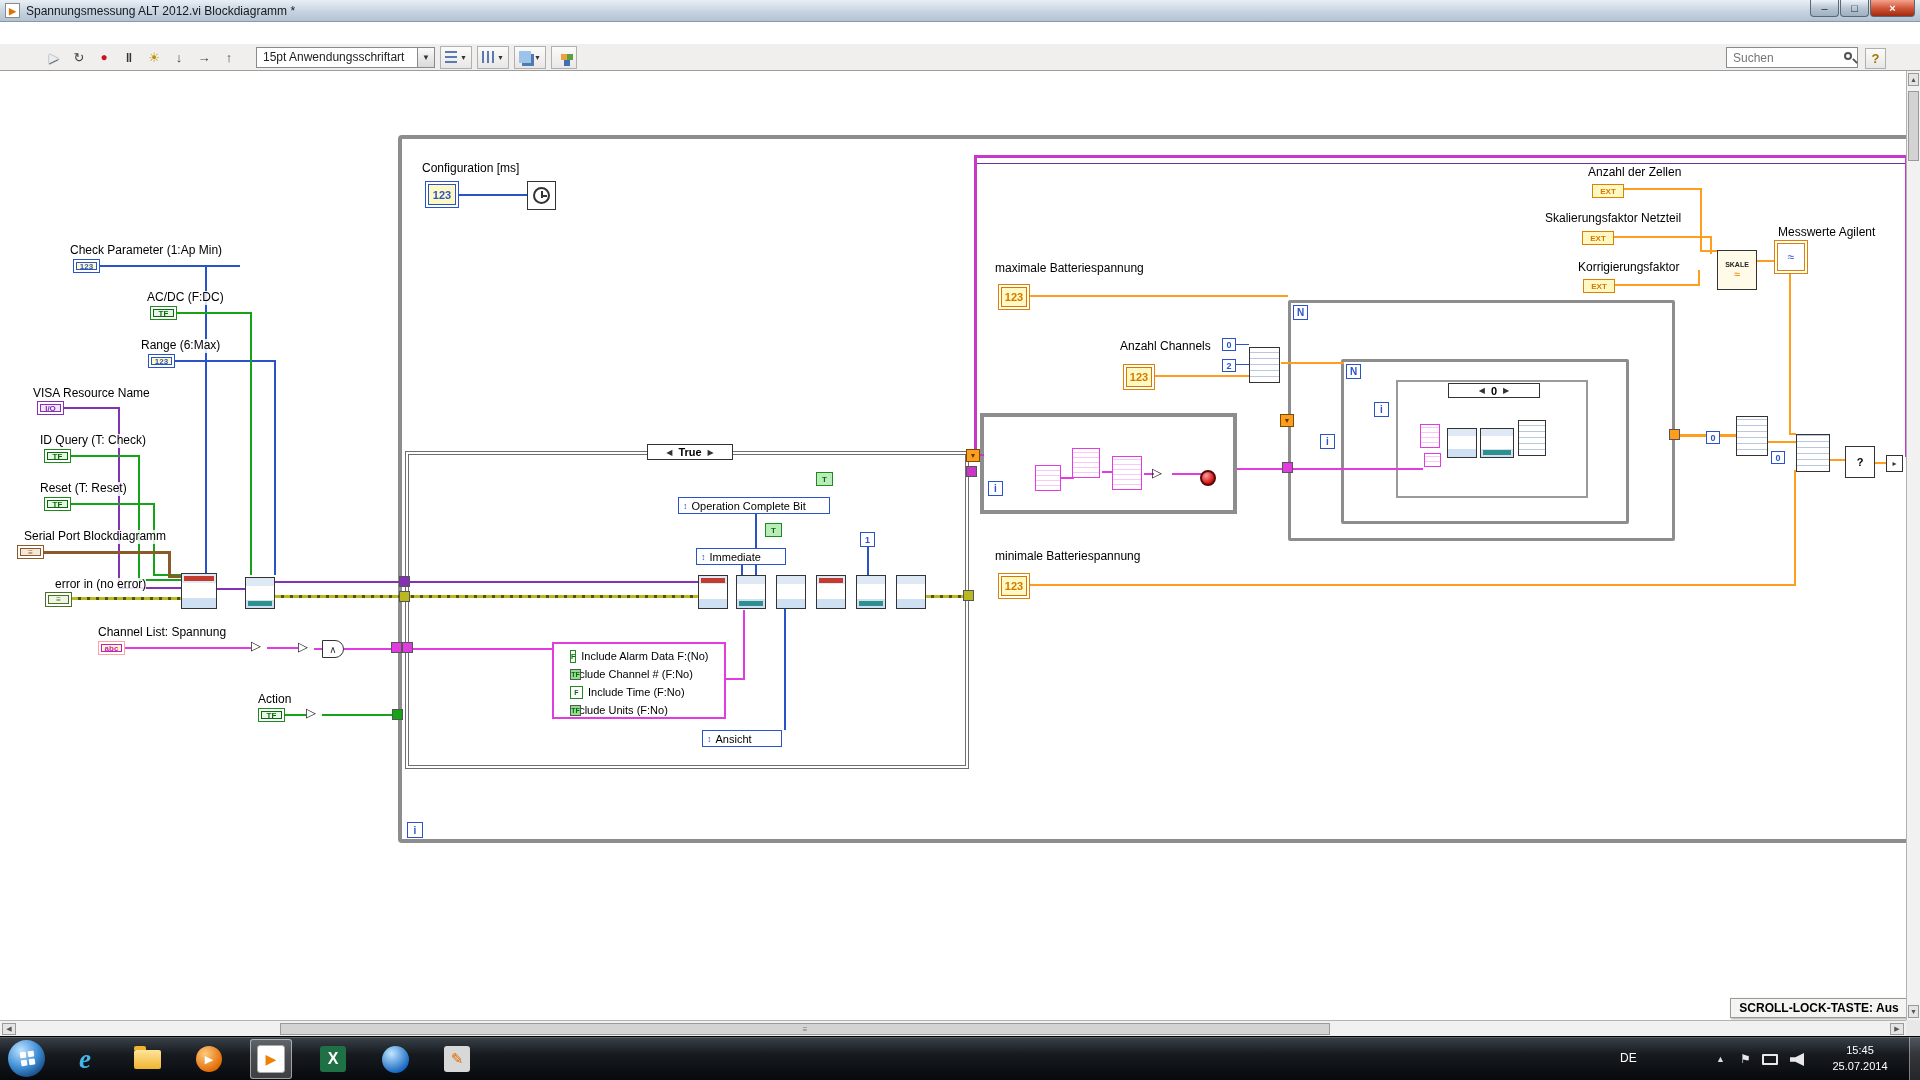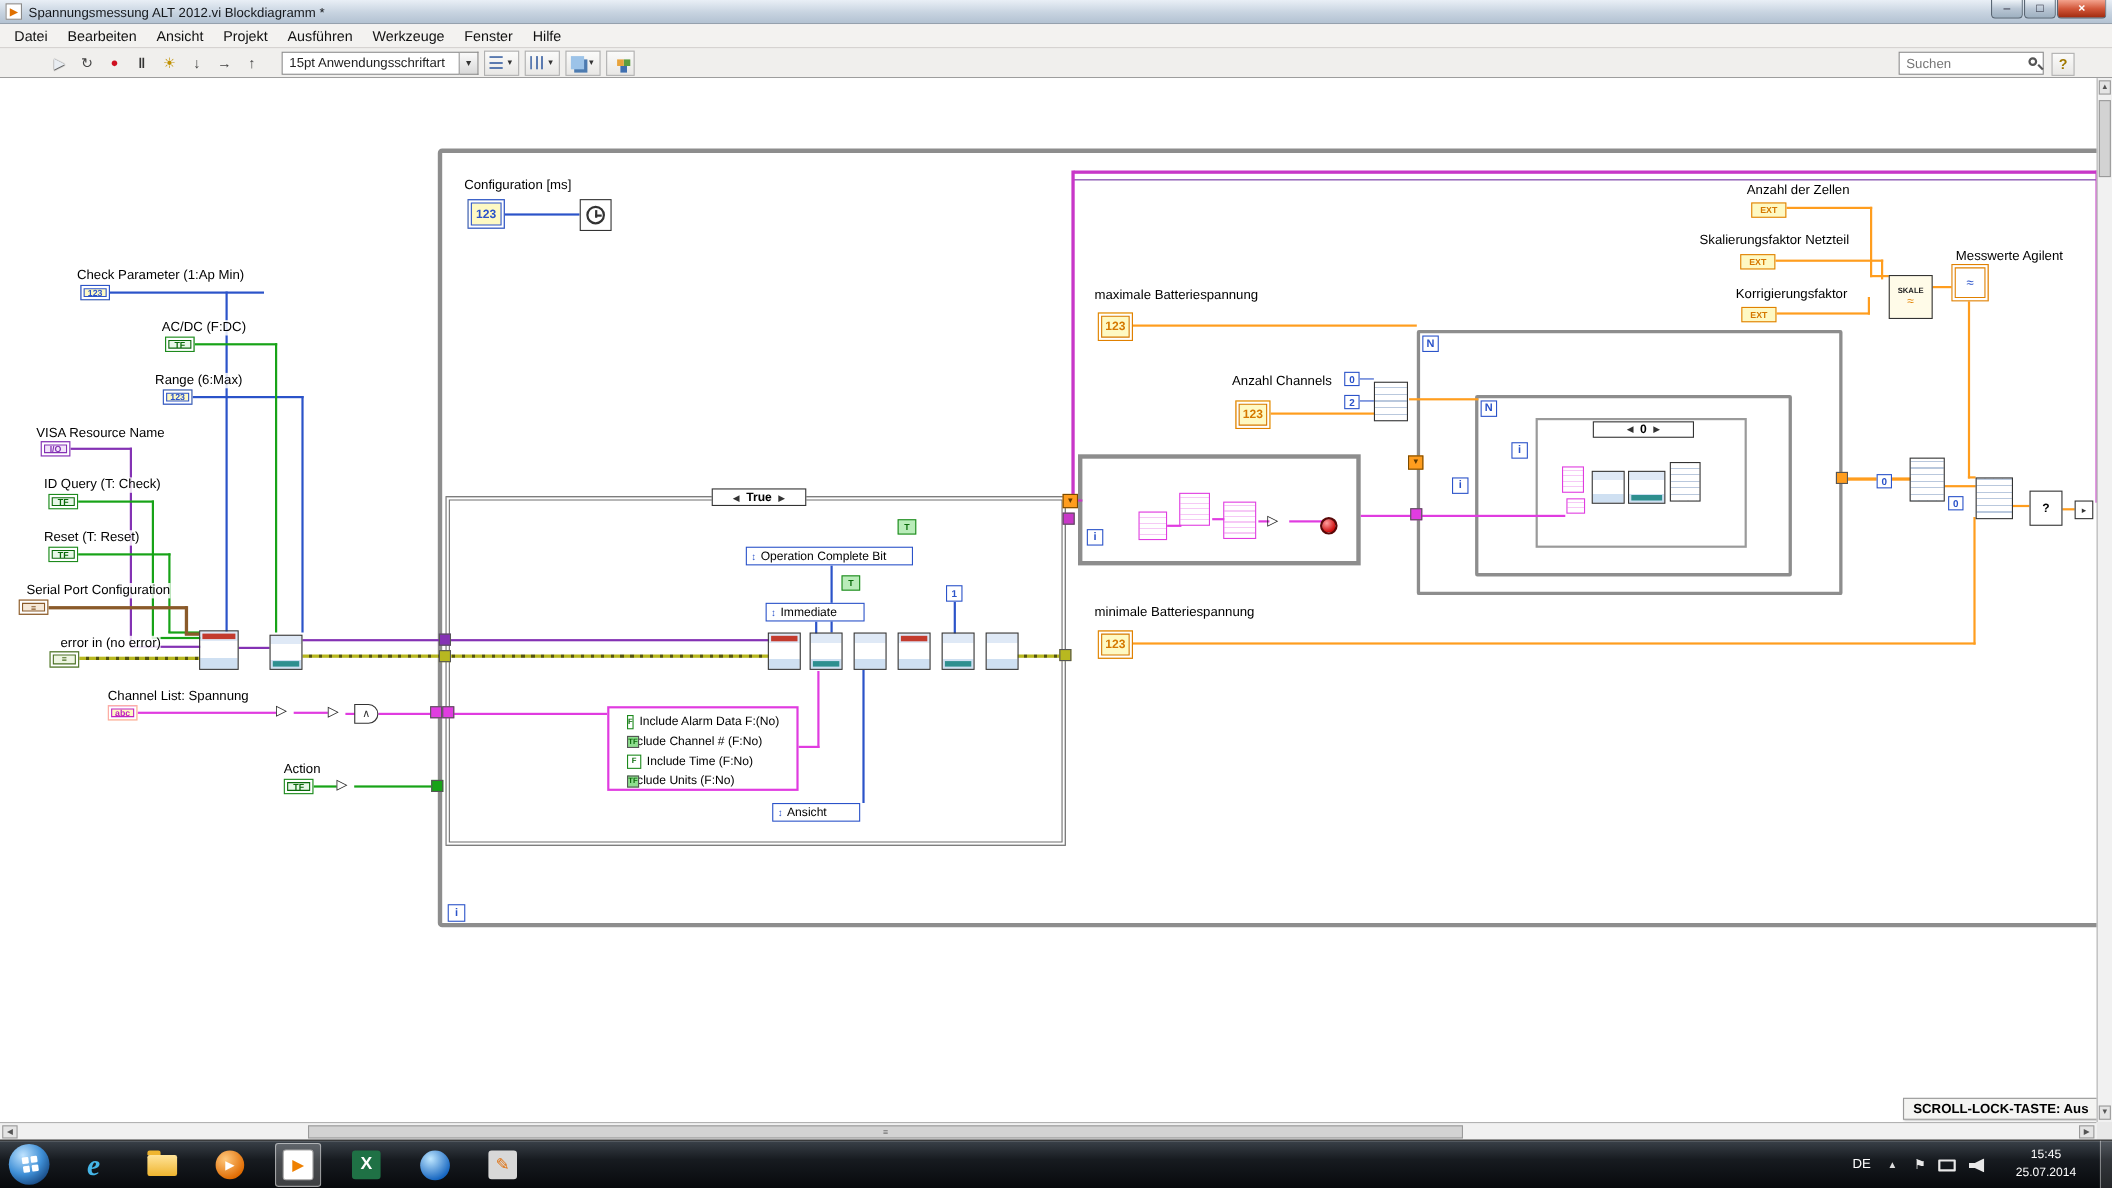"Datei" div.menubar { html: <div> <span>Datei</span> <span>Bearbeiten</span> <span>Ansicht</span> <span>Projekt</span> <span>Ausführen</span> <span>Werkzeuge</span> <span>Fenster</span> <span>Hilfe</span> </div> -> none }
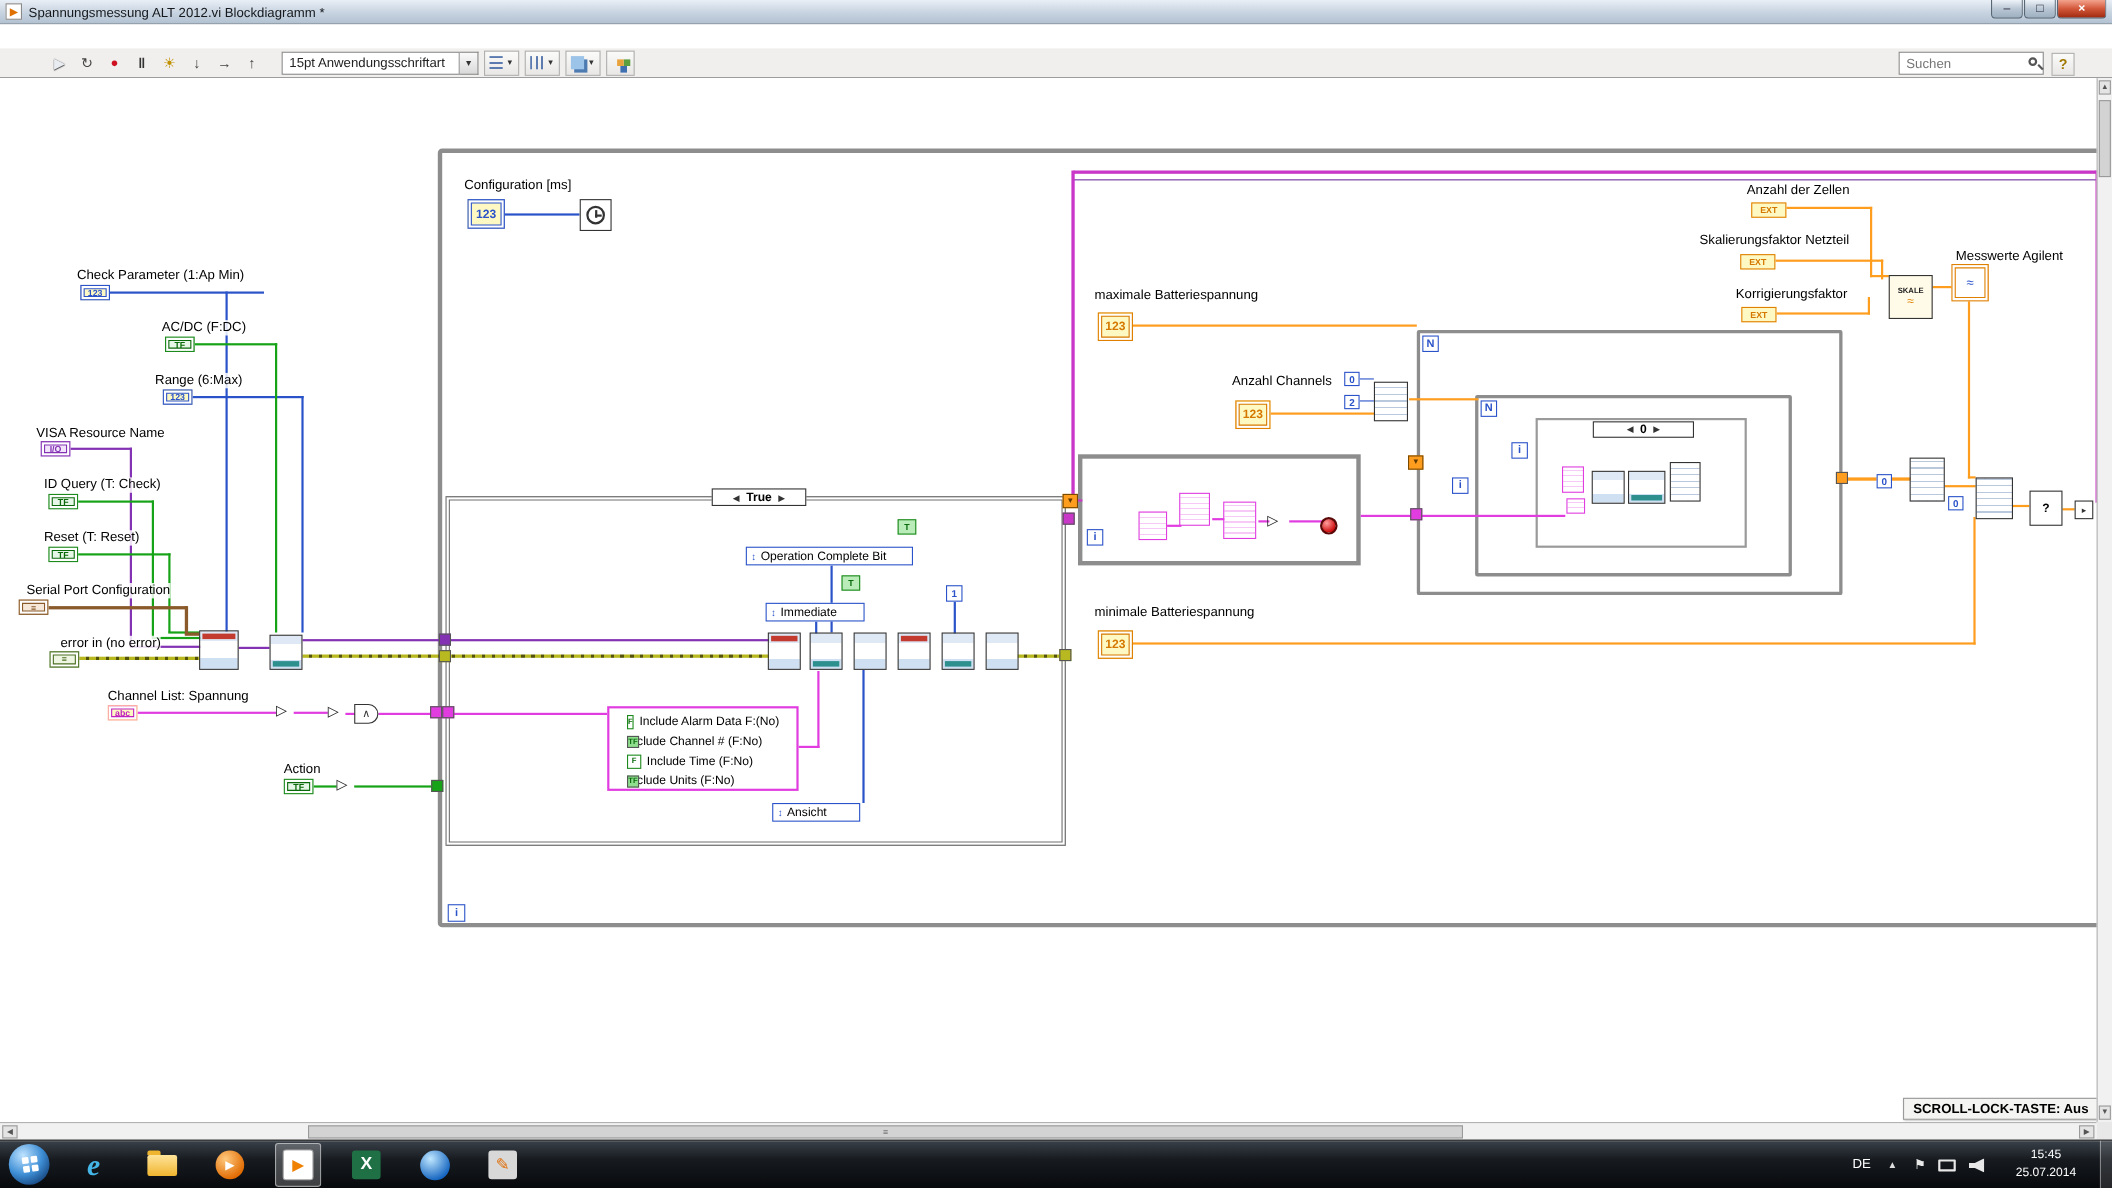"Serial Port Configuration" div.dl { text: Configuration -> Blockdiagramm }
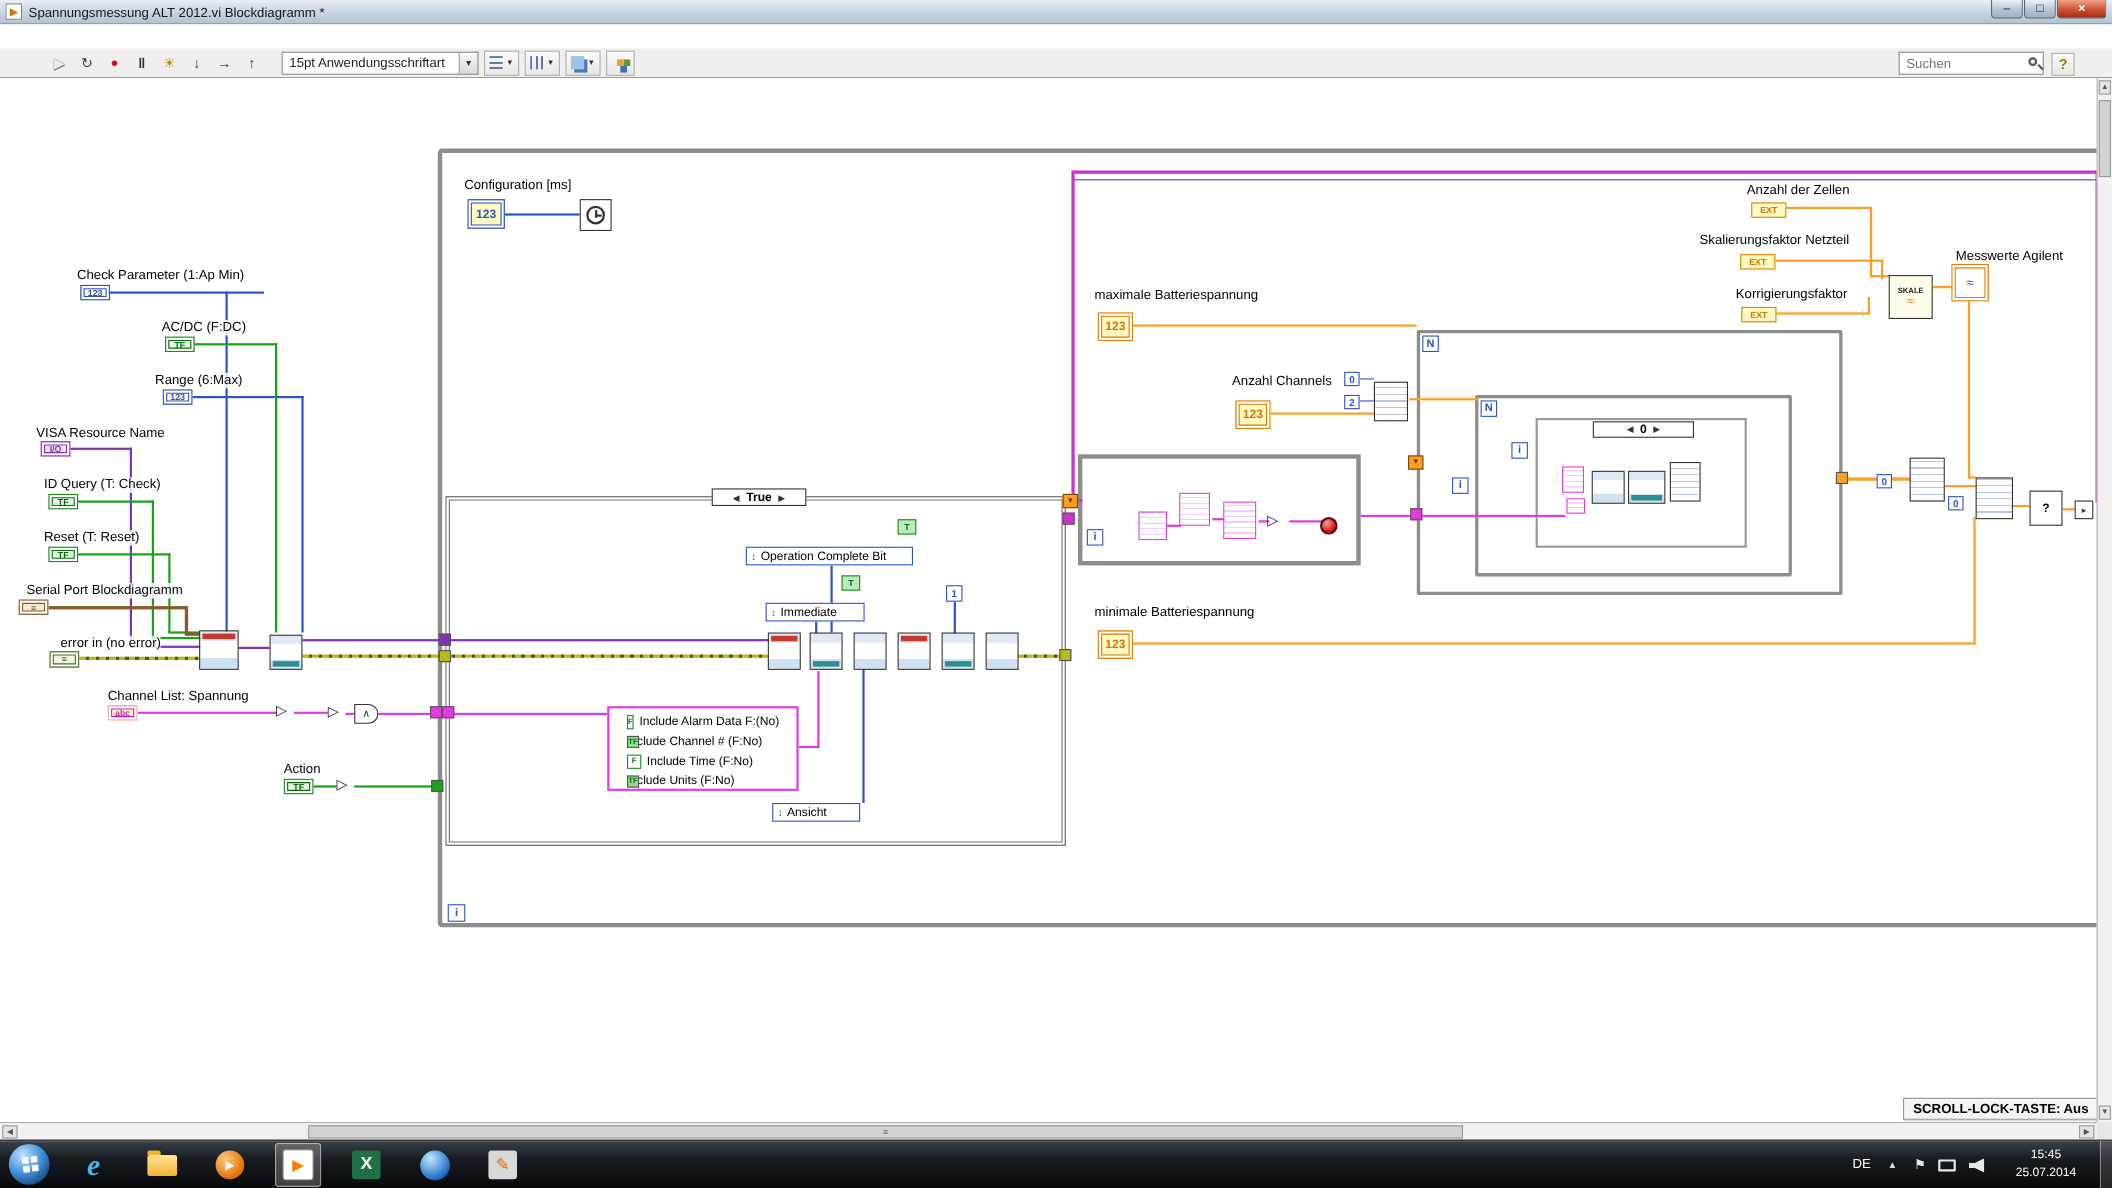"DE" .lang { left: 1684px -> 1620px }
